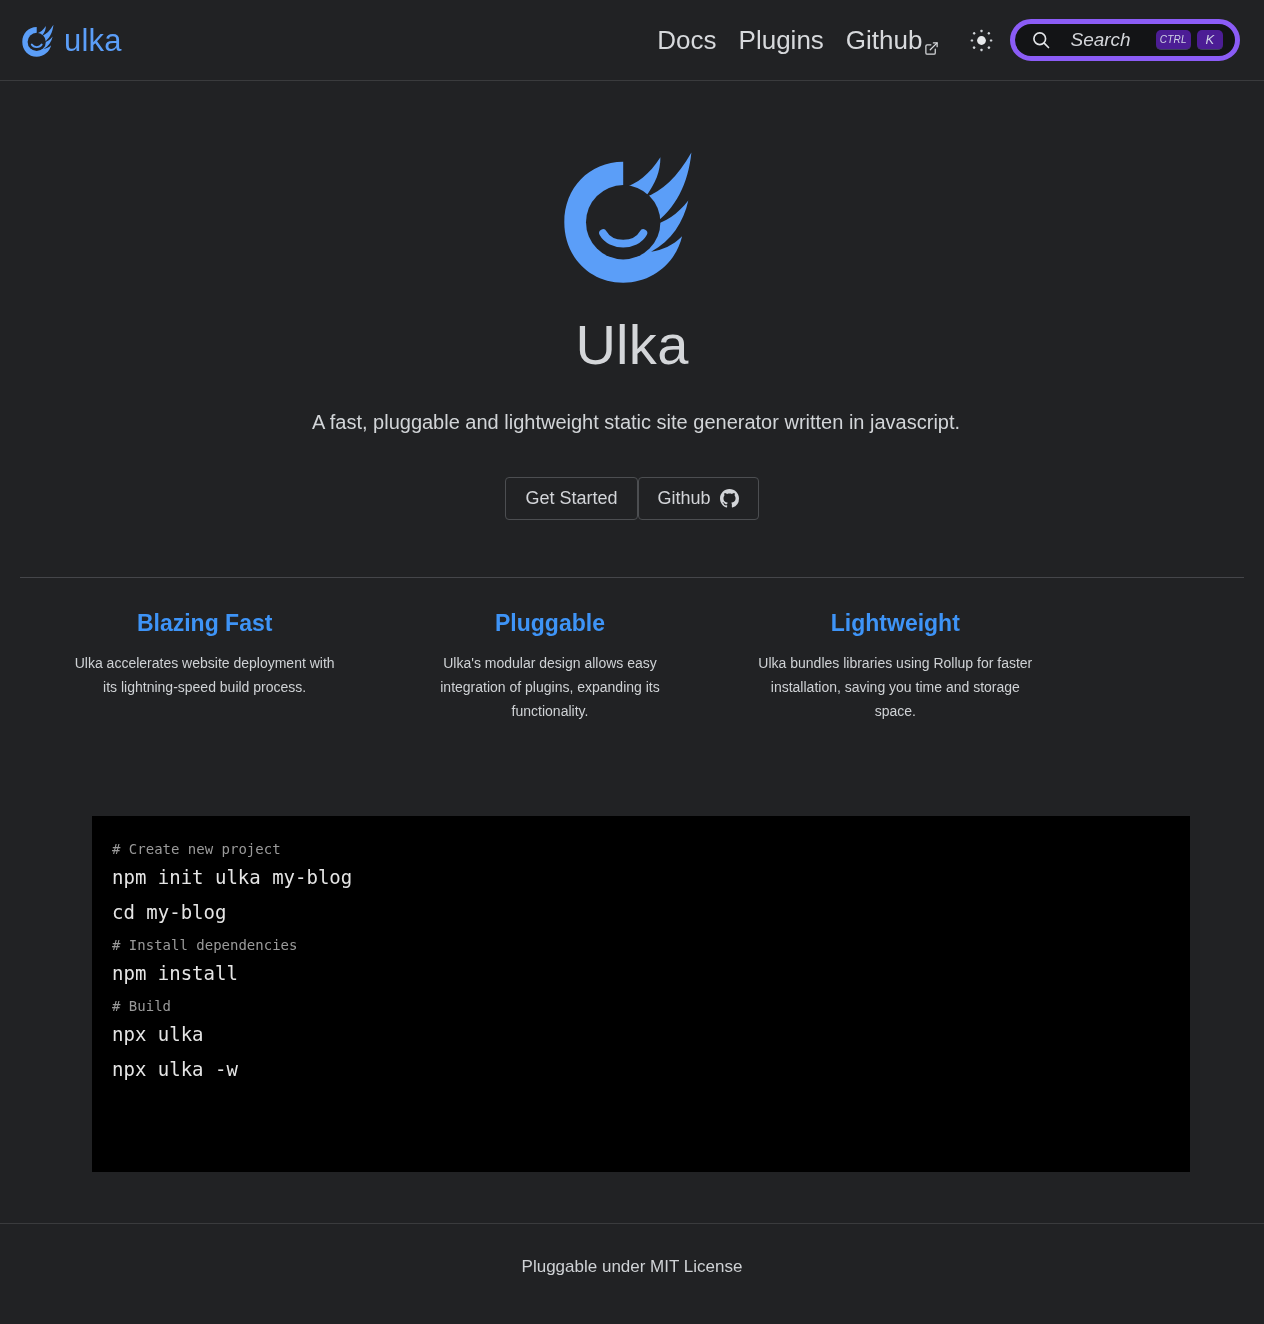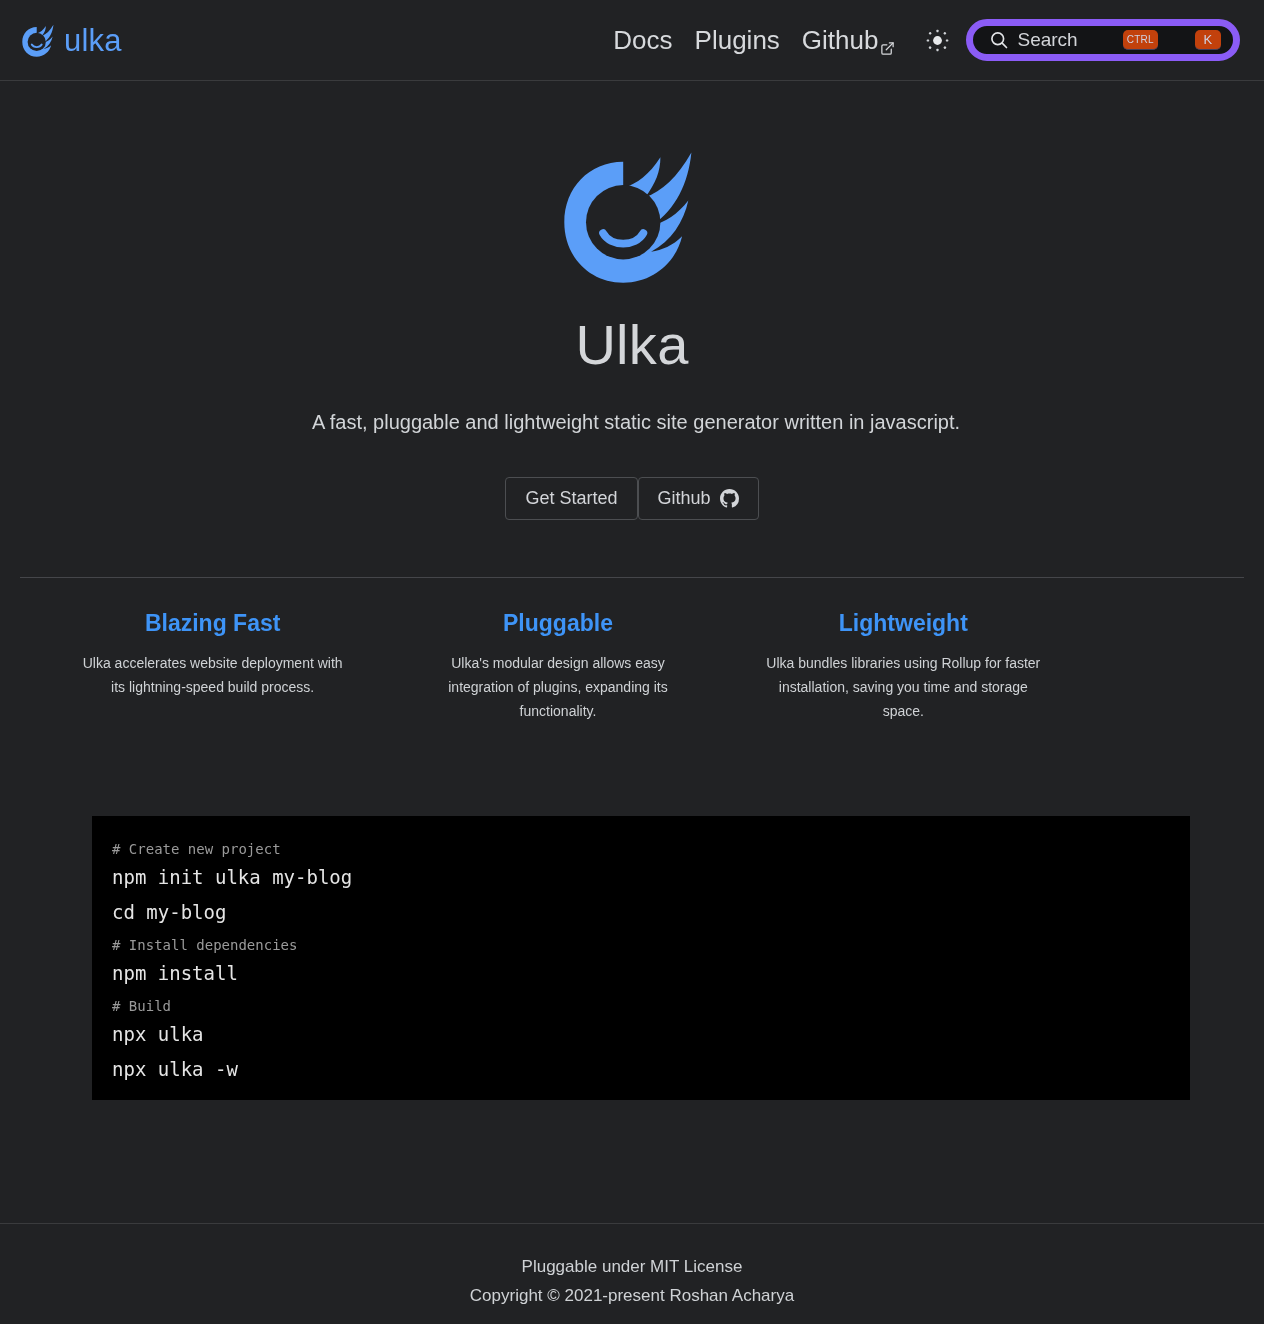"Search" .search-pill { border: 7px solid #8b5cf6 -> 5px solid #8b5cf6; font-style: none -> italic; gap: 8px -> 19px }
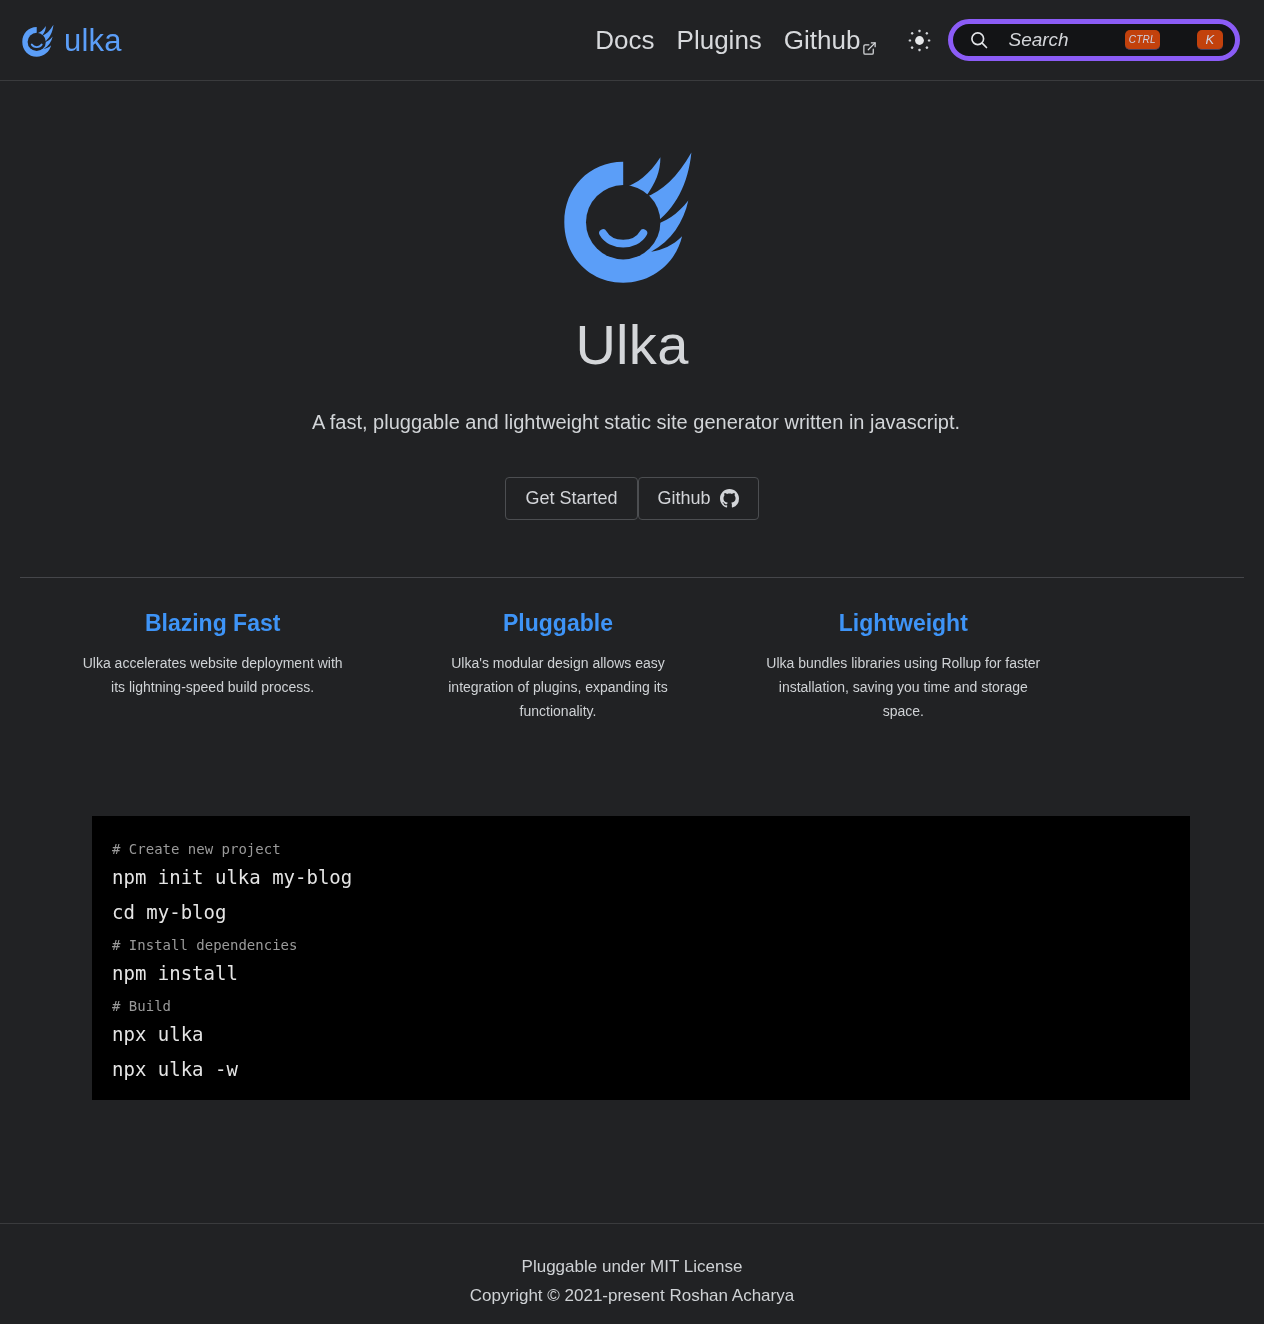"CTRL" .kbd { background: #c2410c -> #4c1d95; margin-left: 31px -> none }
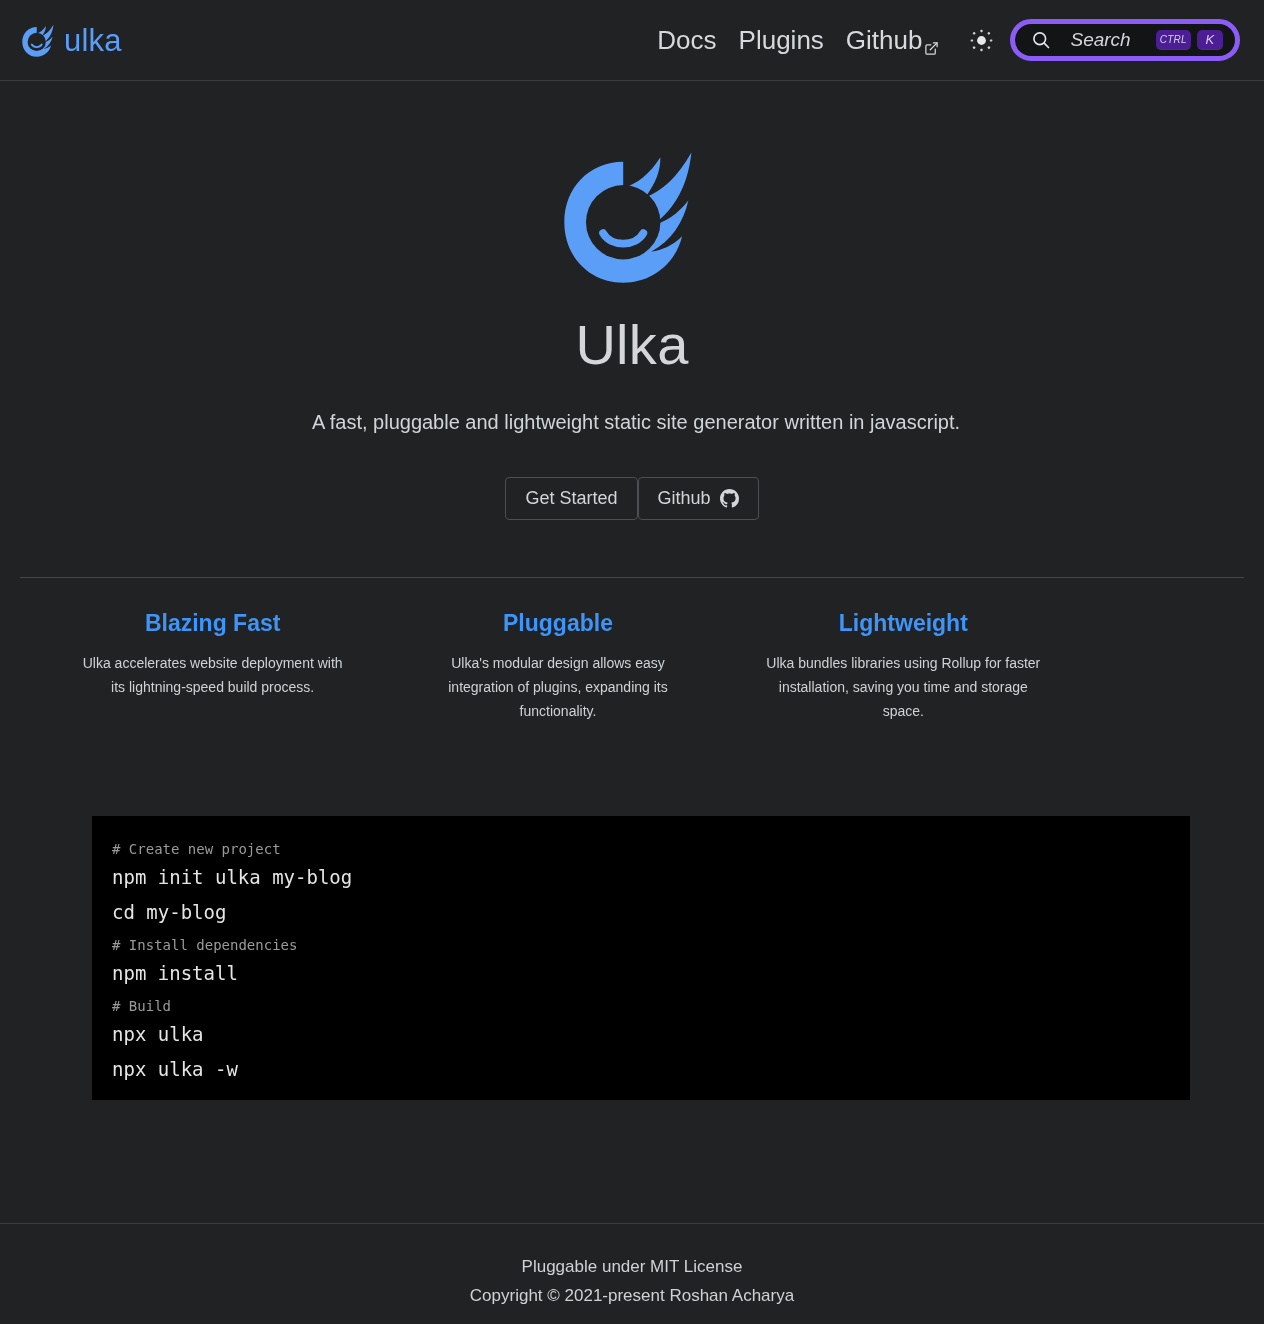"Blazing Fast" .features { left: 12px -> 4px }
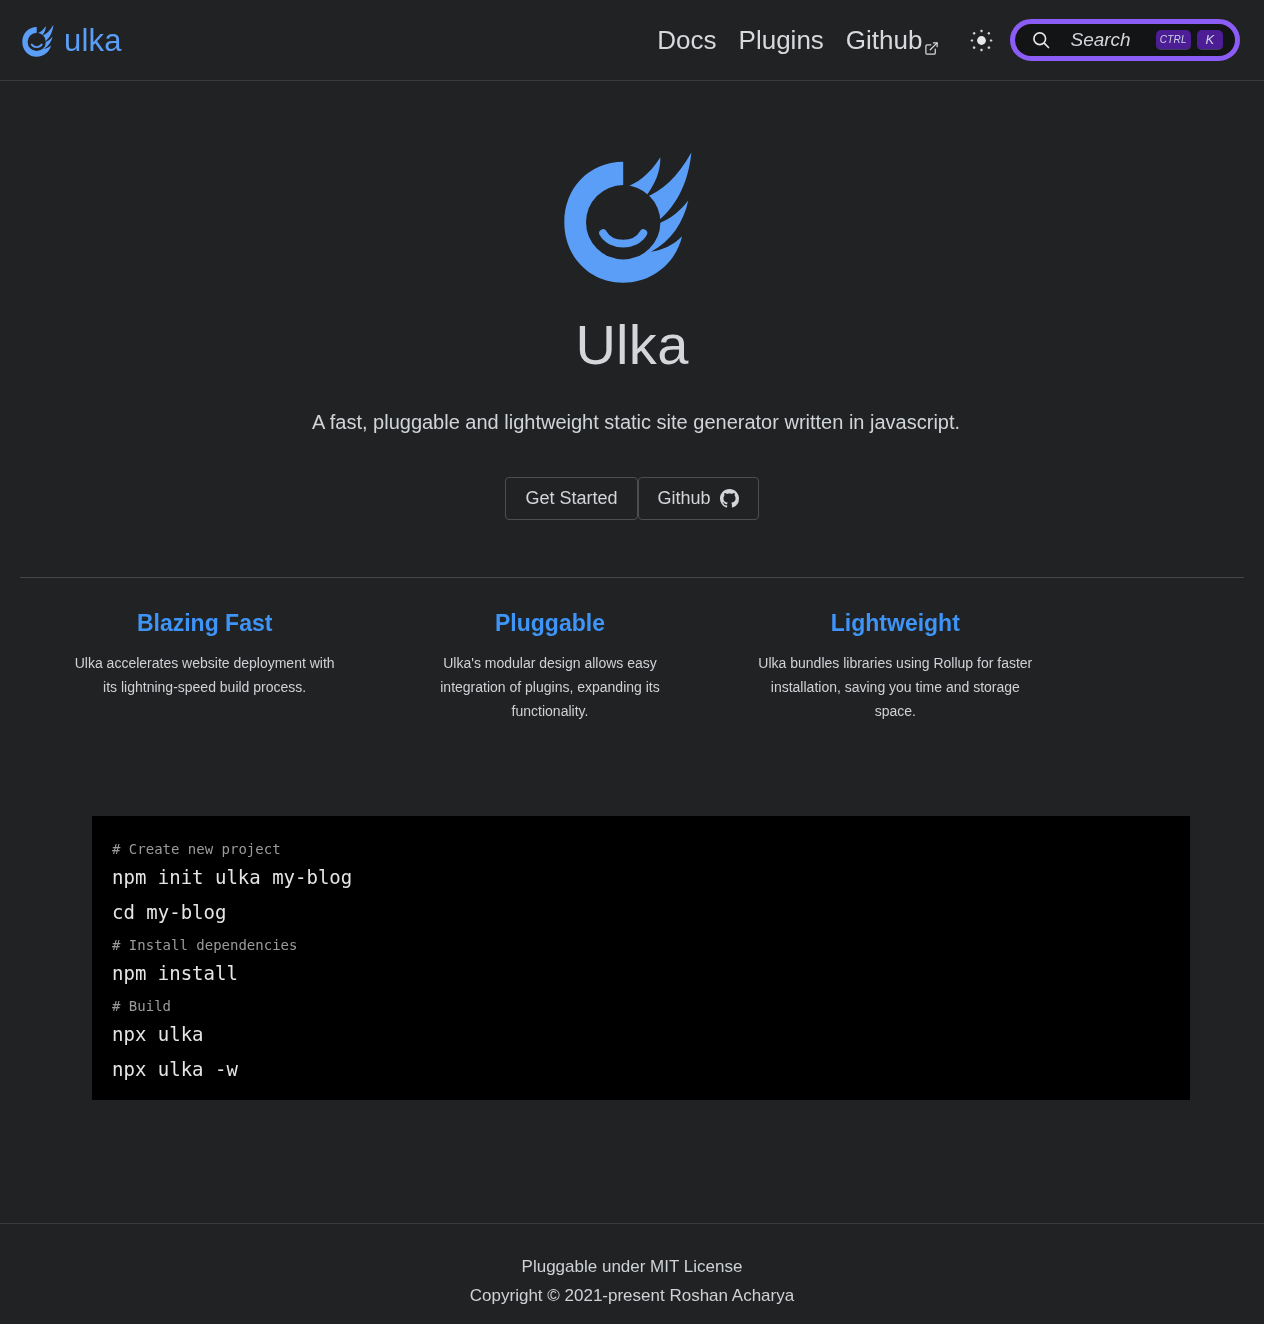"# Create new project" .code-block { height: 284px -> 356px }
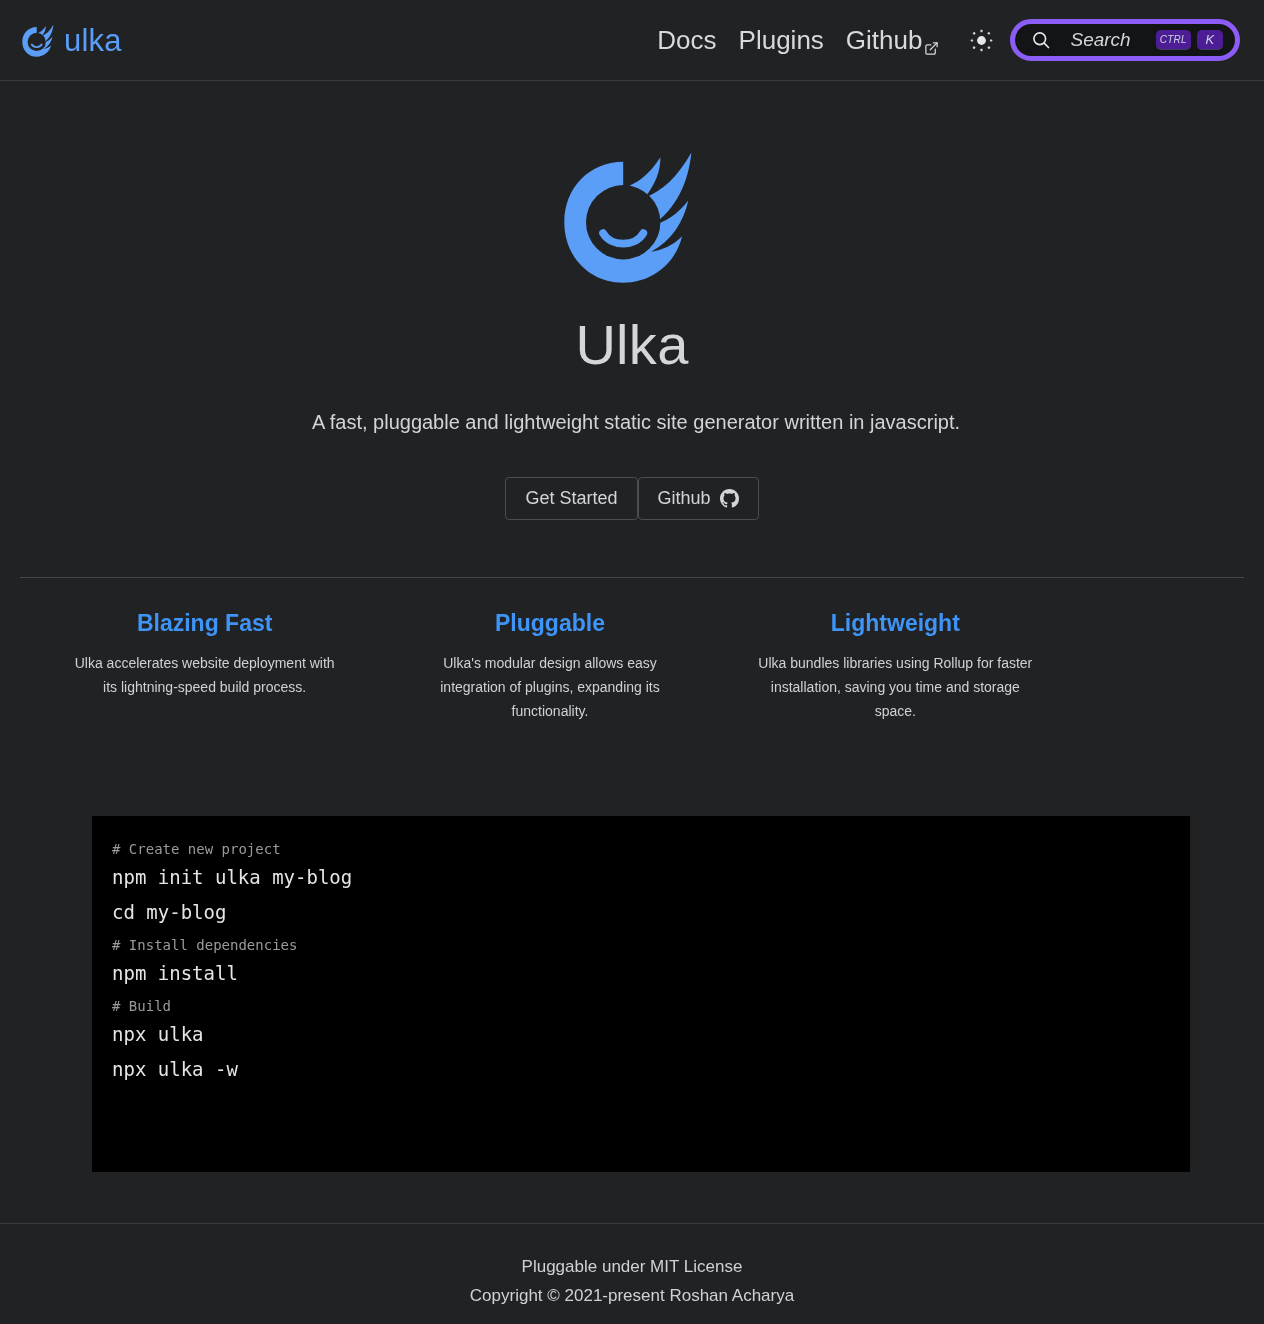"Copyright © 2021-present Roshan Acharya" div.footer-line { html: <div>Copyright © 2021-present Roshan Acharya</div> -> none }
